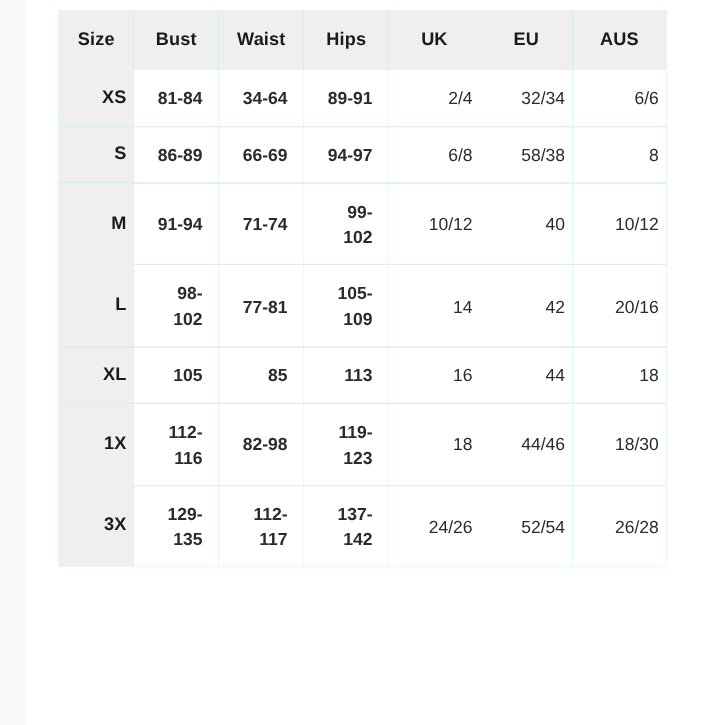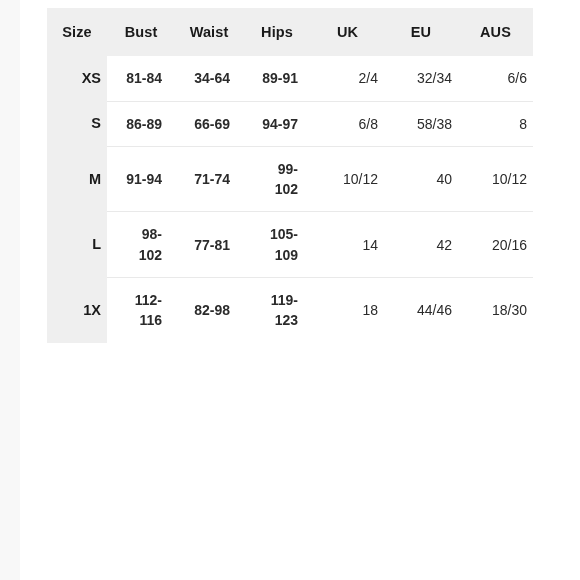"XL" tr { html: none -> <tr> <td>XL</td> <td> <span>105</span> </td> <td> <span>85</span> </td> <td> <span>113</span> </td> <td>16</td> <td>44</td> <td>18</td> </tr> }
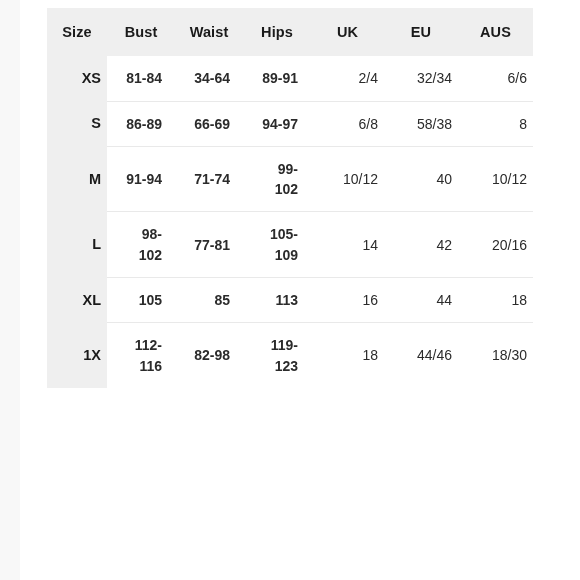"3X" tr { html: none -> <tr> <td>3X</td> <td> <span>129-135</span> </td> <td> <span>112-117</span> </td> <td> <span>137-142</span> </td> <td>24/26</td> <td>52/54</td> <td>26/28</td> </tr> }
